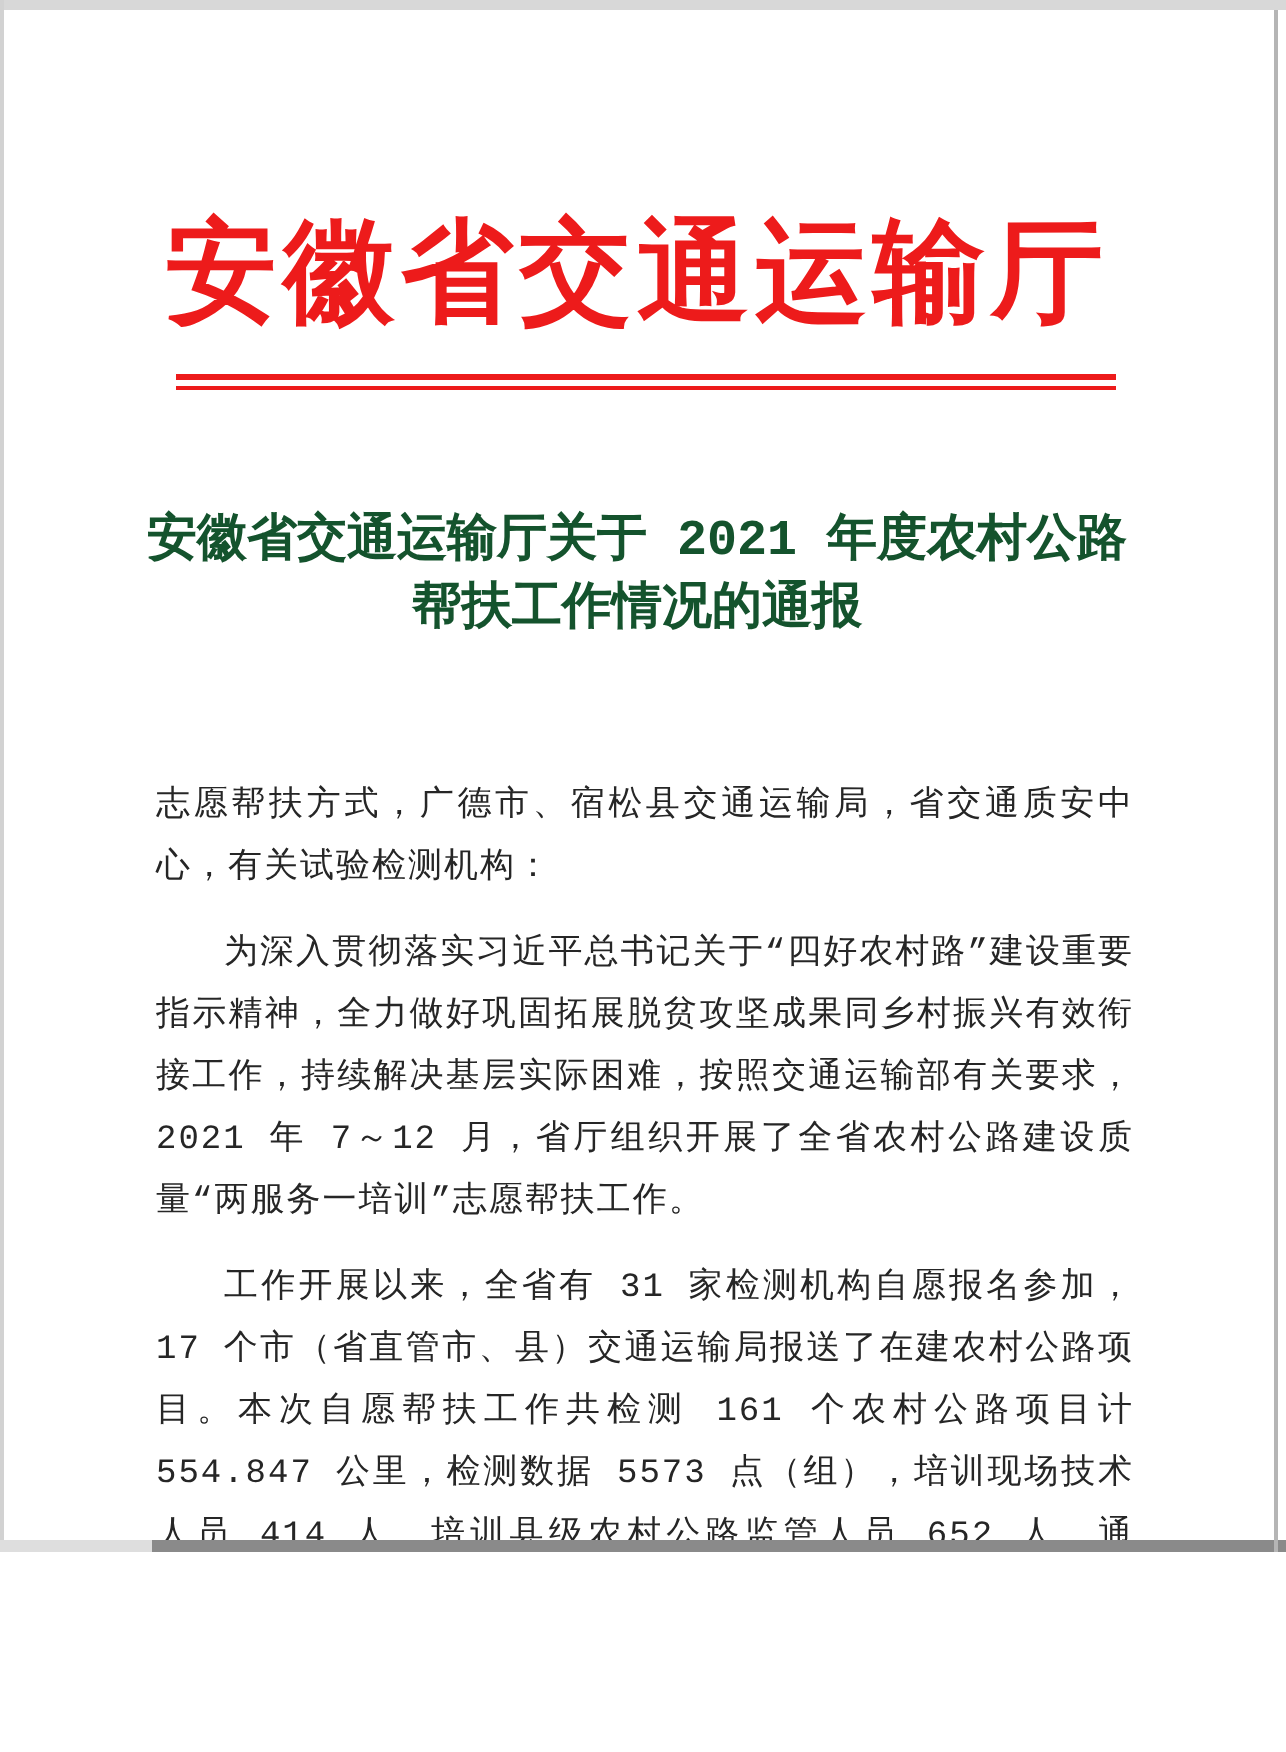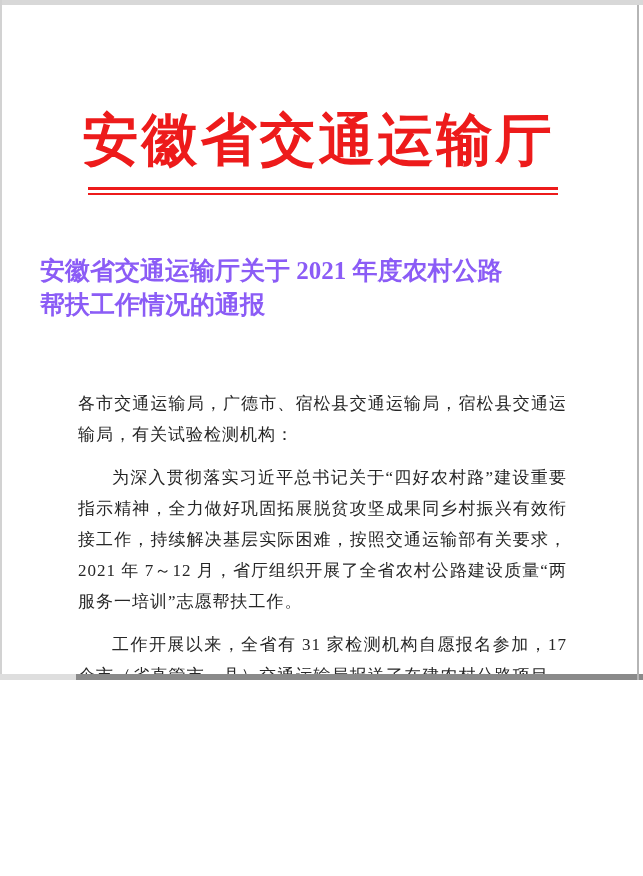"安徽省交通运输厅" .screen { font-family: Liberation Serif, serif -> Liberation Mono, monospace; height: 680px -> 776px }
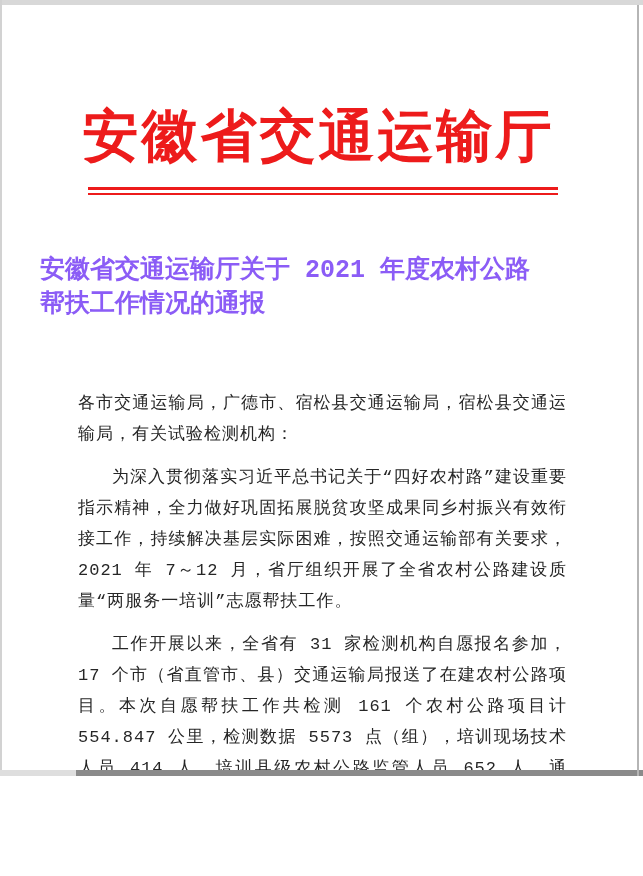"安徽省交通运输厅关于 2021 年度农村公路" .doc-title { color: #8b5cf6 -> #14532d; text-align: left -> center }
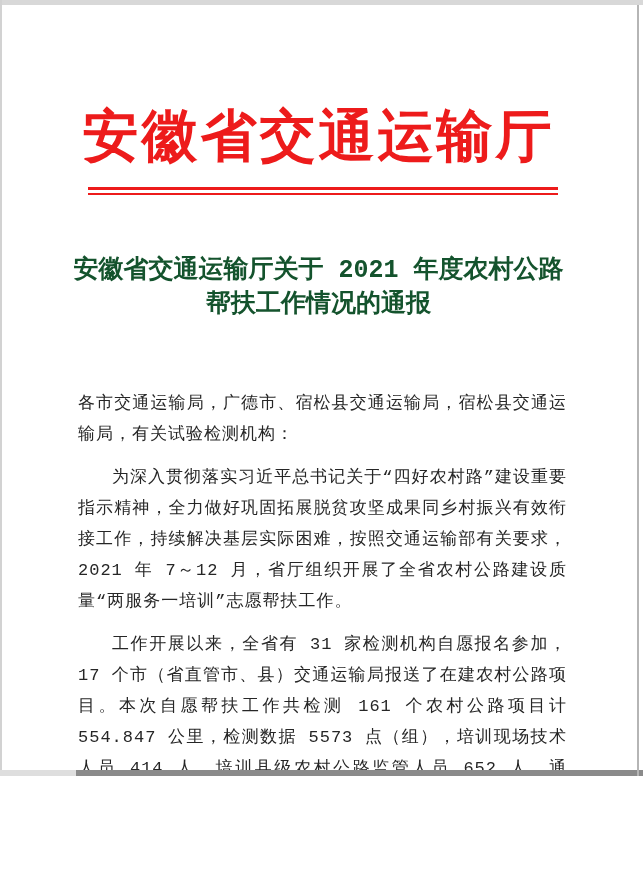"各市交通运输局，广德市、宿松县交通运输局，宿松县交通运输局，有关试验检测机构：" p { text: 各市交通运输局，广德市、宿松县交通运输局，宿松县交通运输局 -> 志愿帮扶方式，广德市、宿松县交通运输局，省交通质安中心 }
